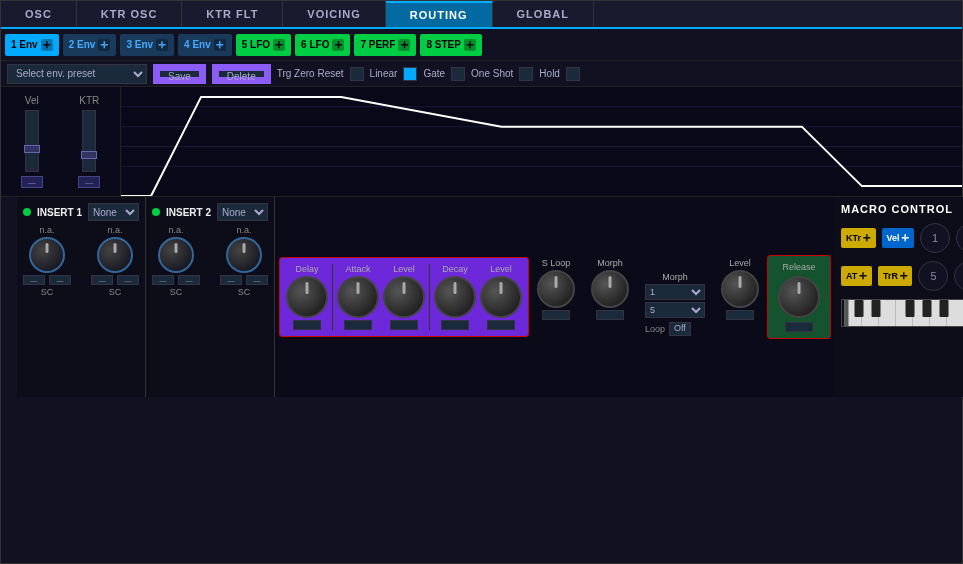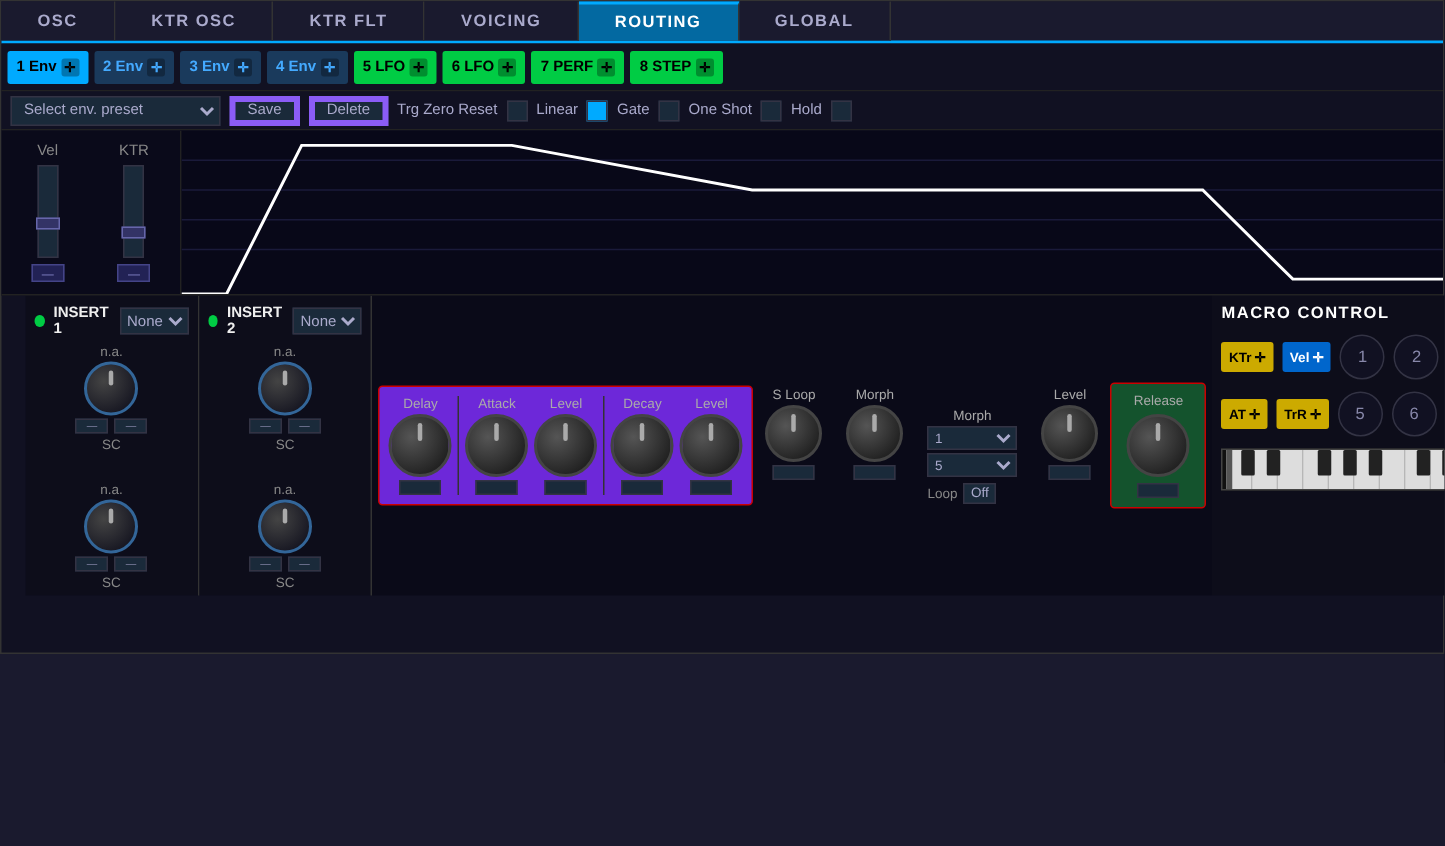"OSC" .main-container { height: 436px -> 564px }
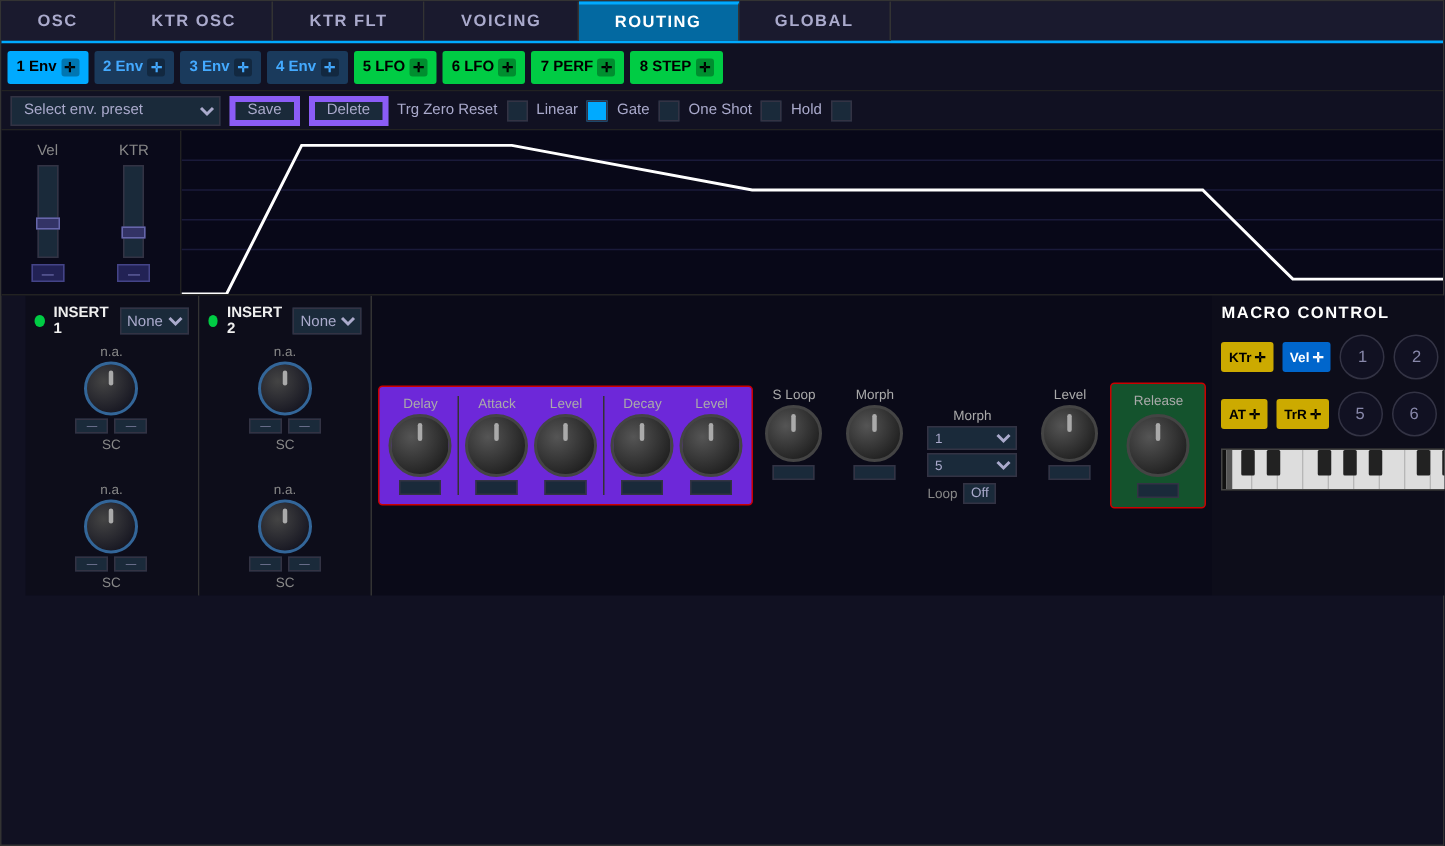"Save" .ctrl-btn { border: 4px solid #8b5cf6 -> 7px solid #8b5cf6 }
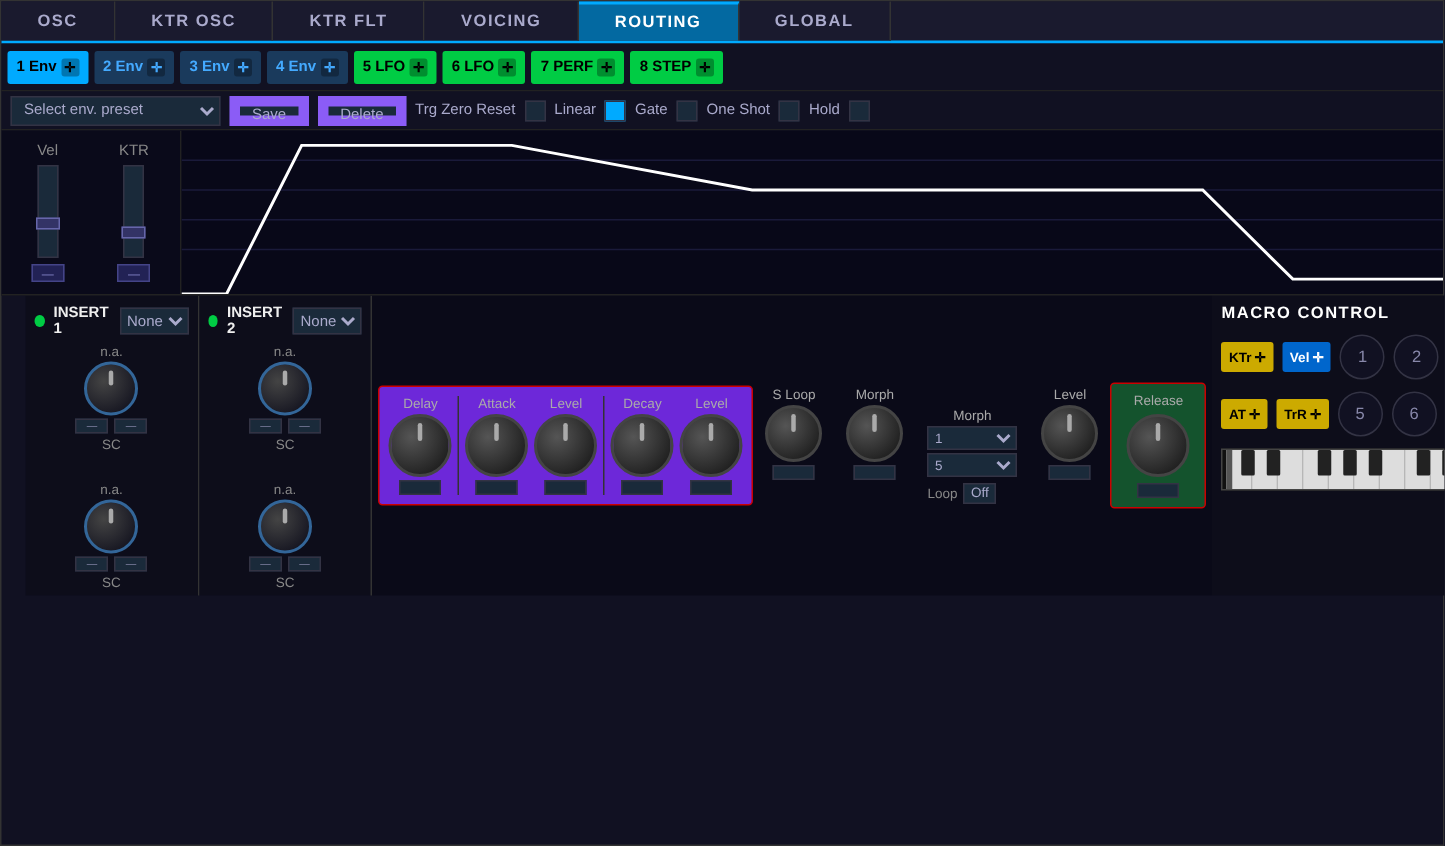"n.a." .insert-knobs { flex-direction: column -> none }
